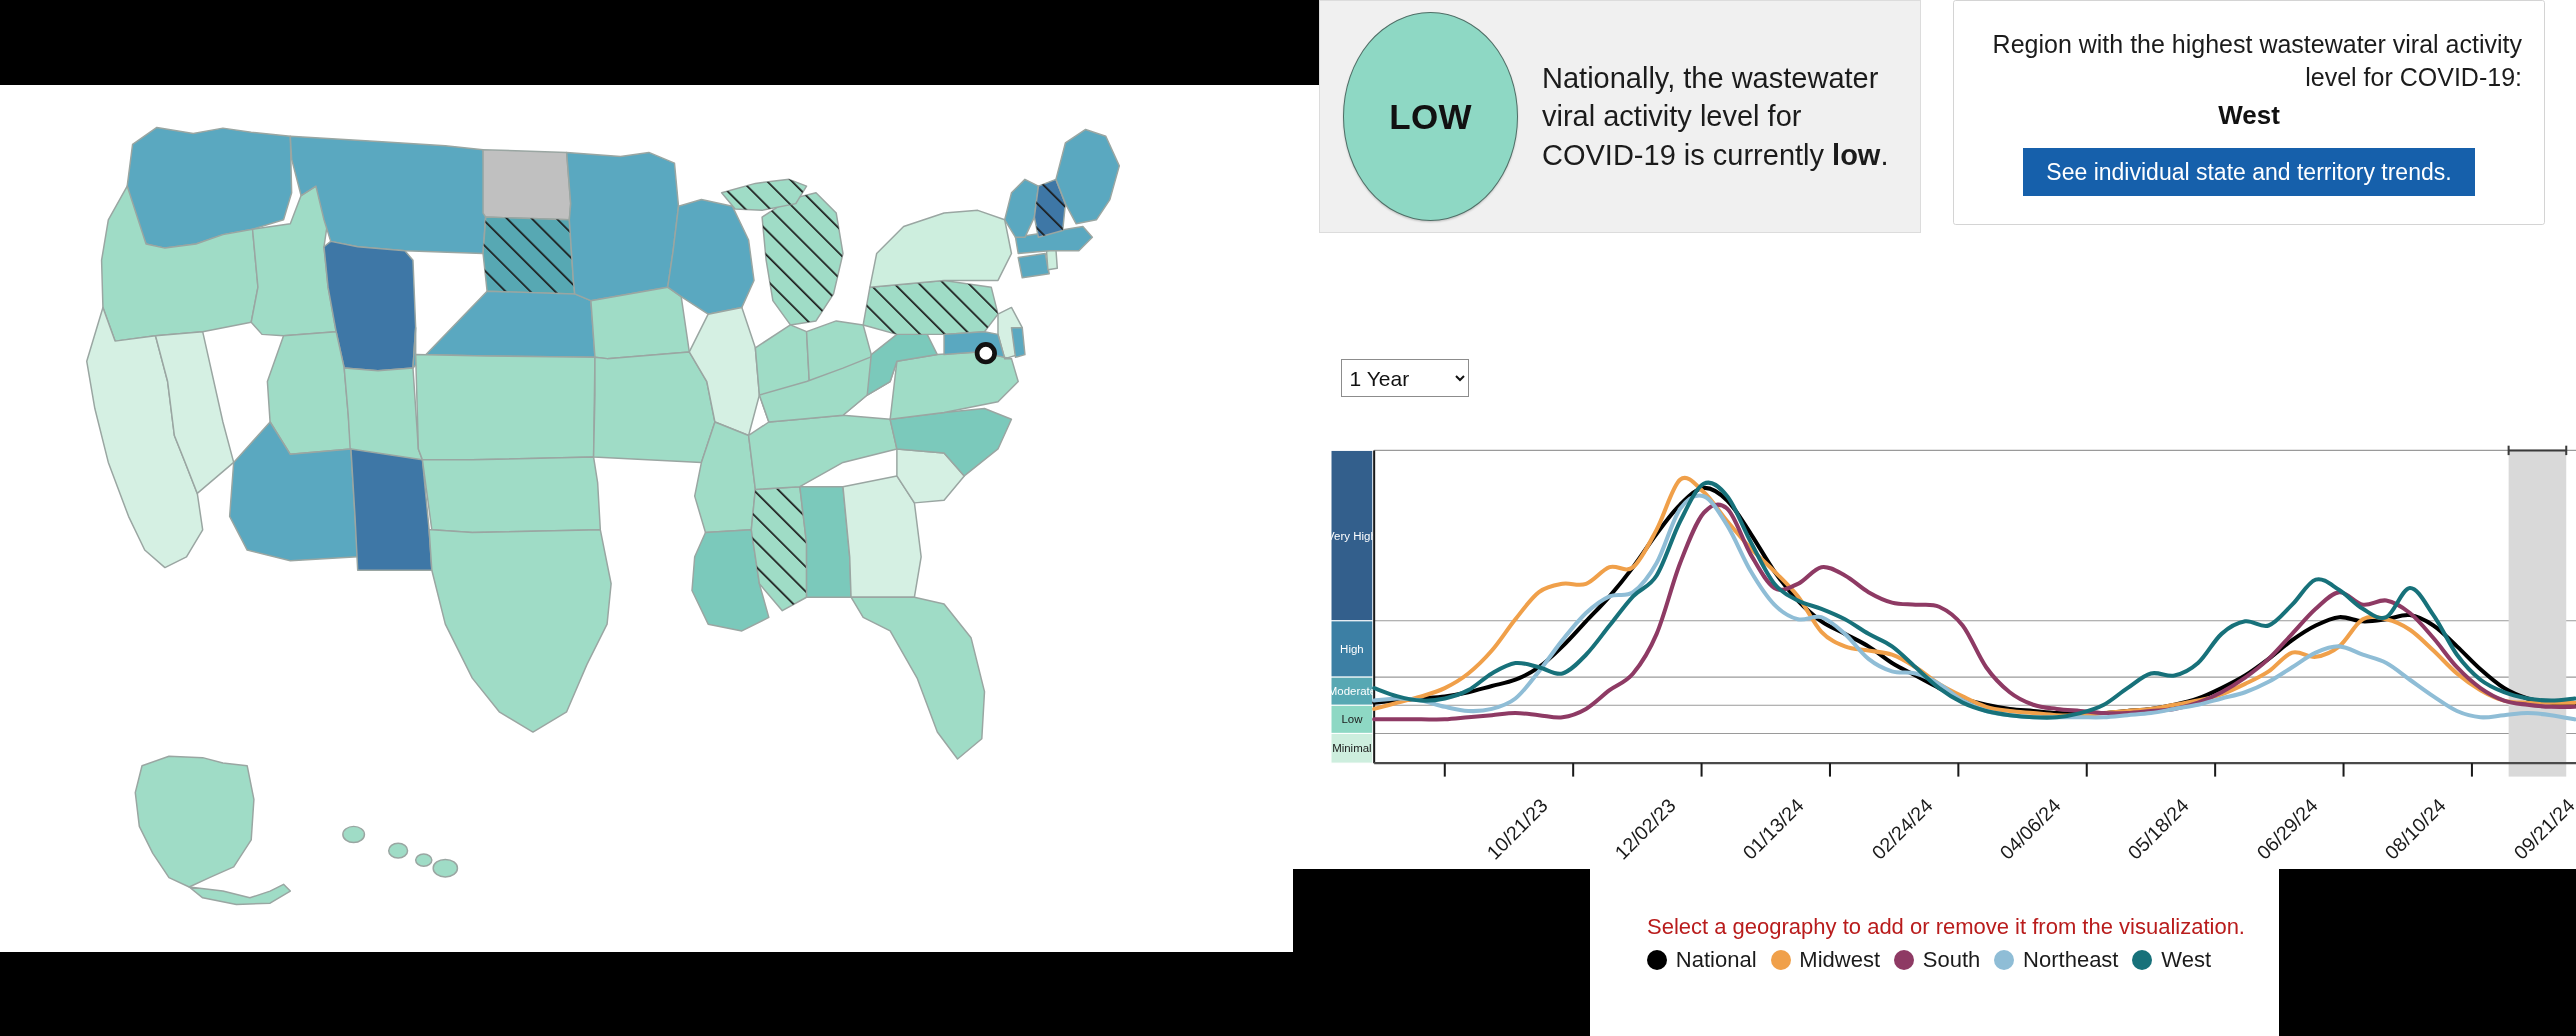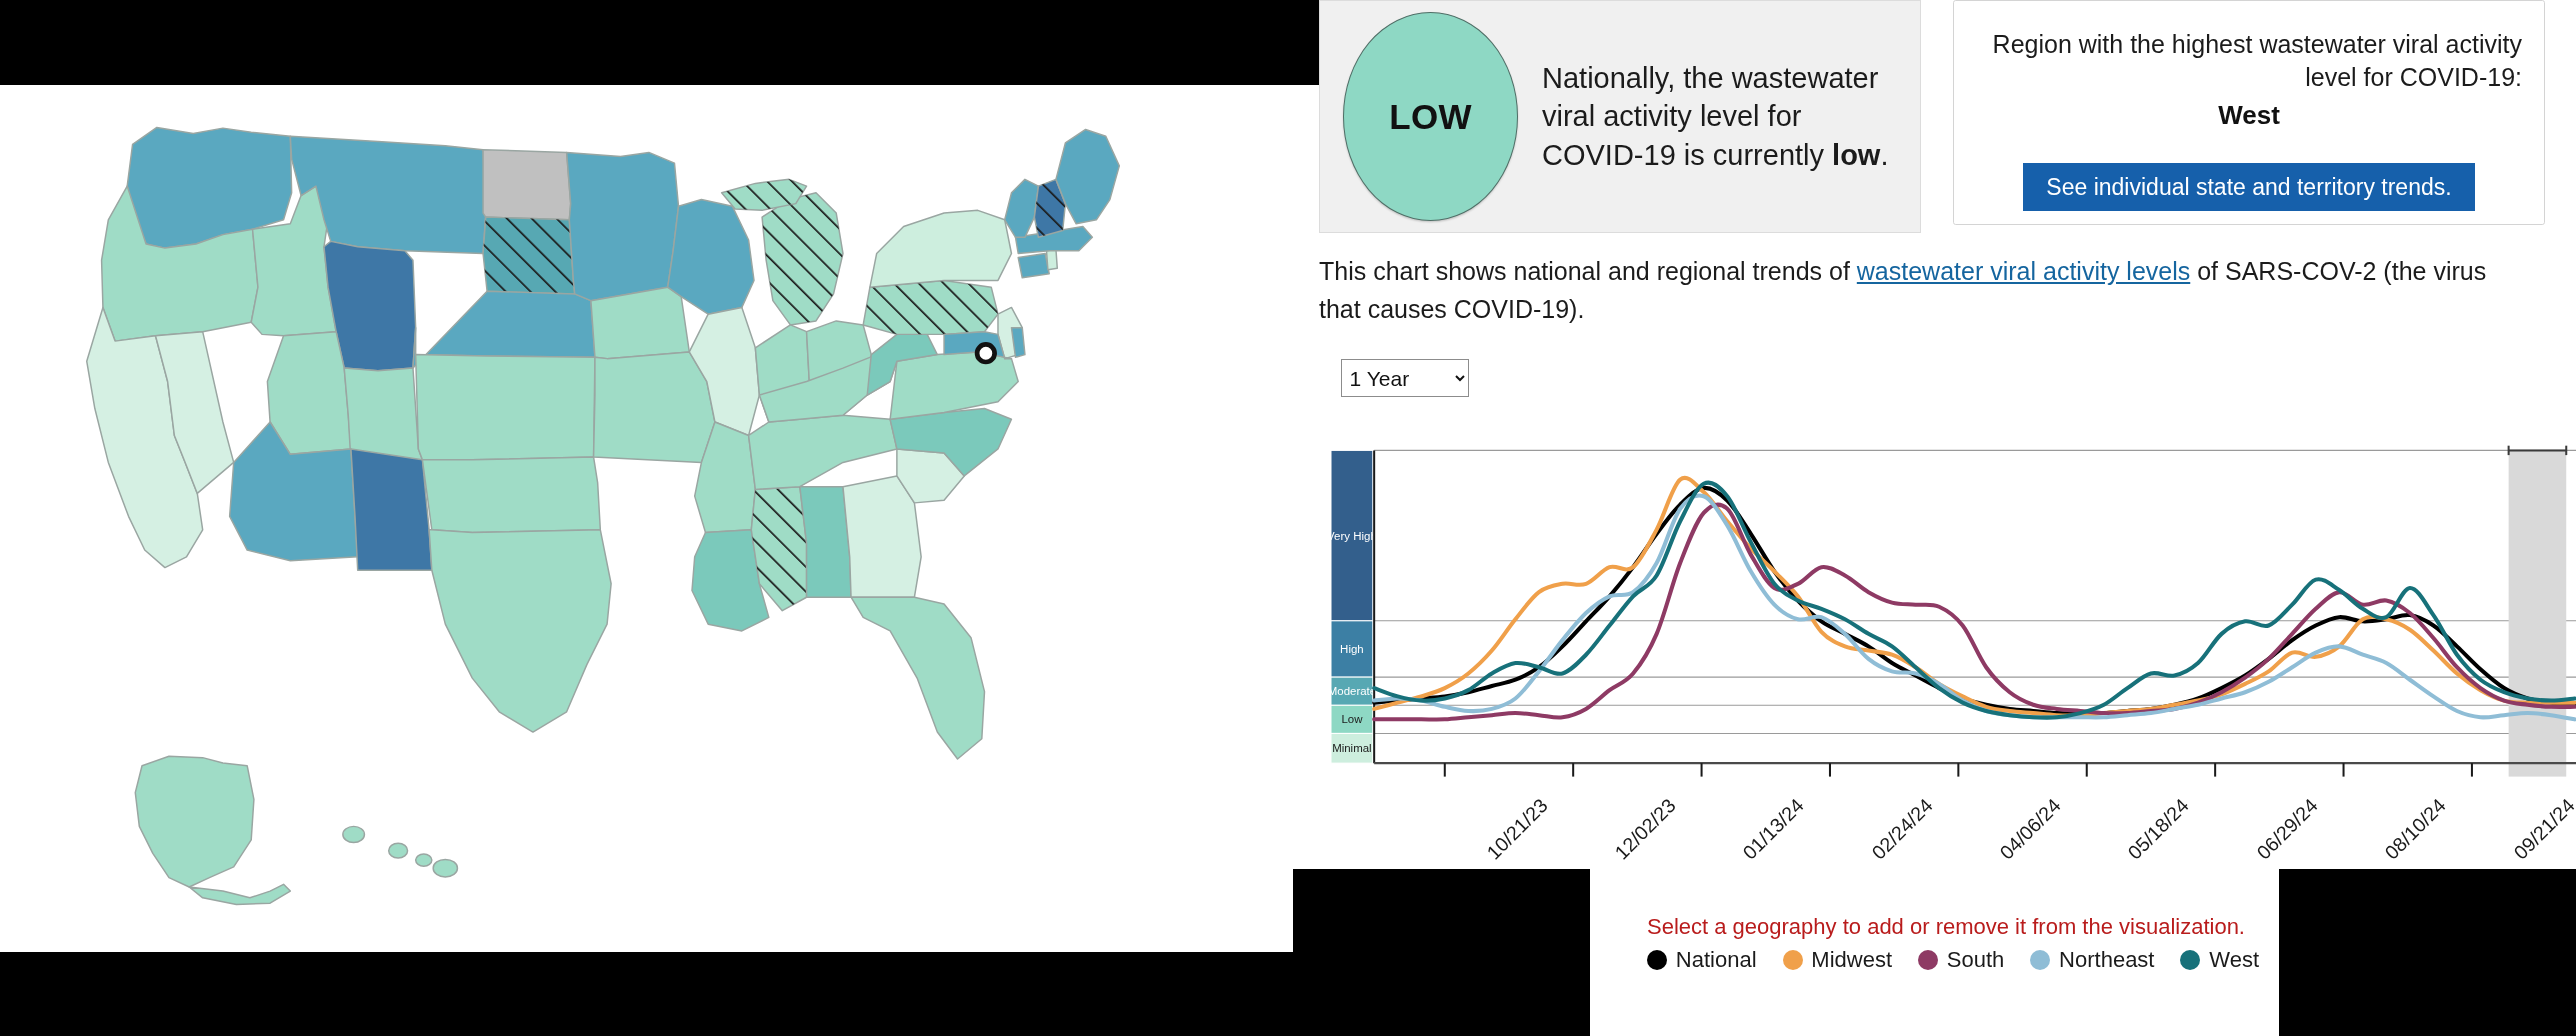"See individual state and territory" #region-btn { margin-top: 32px -> 17px }
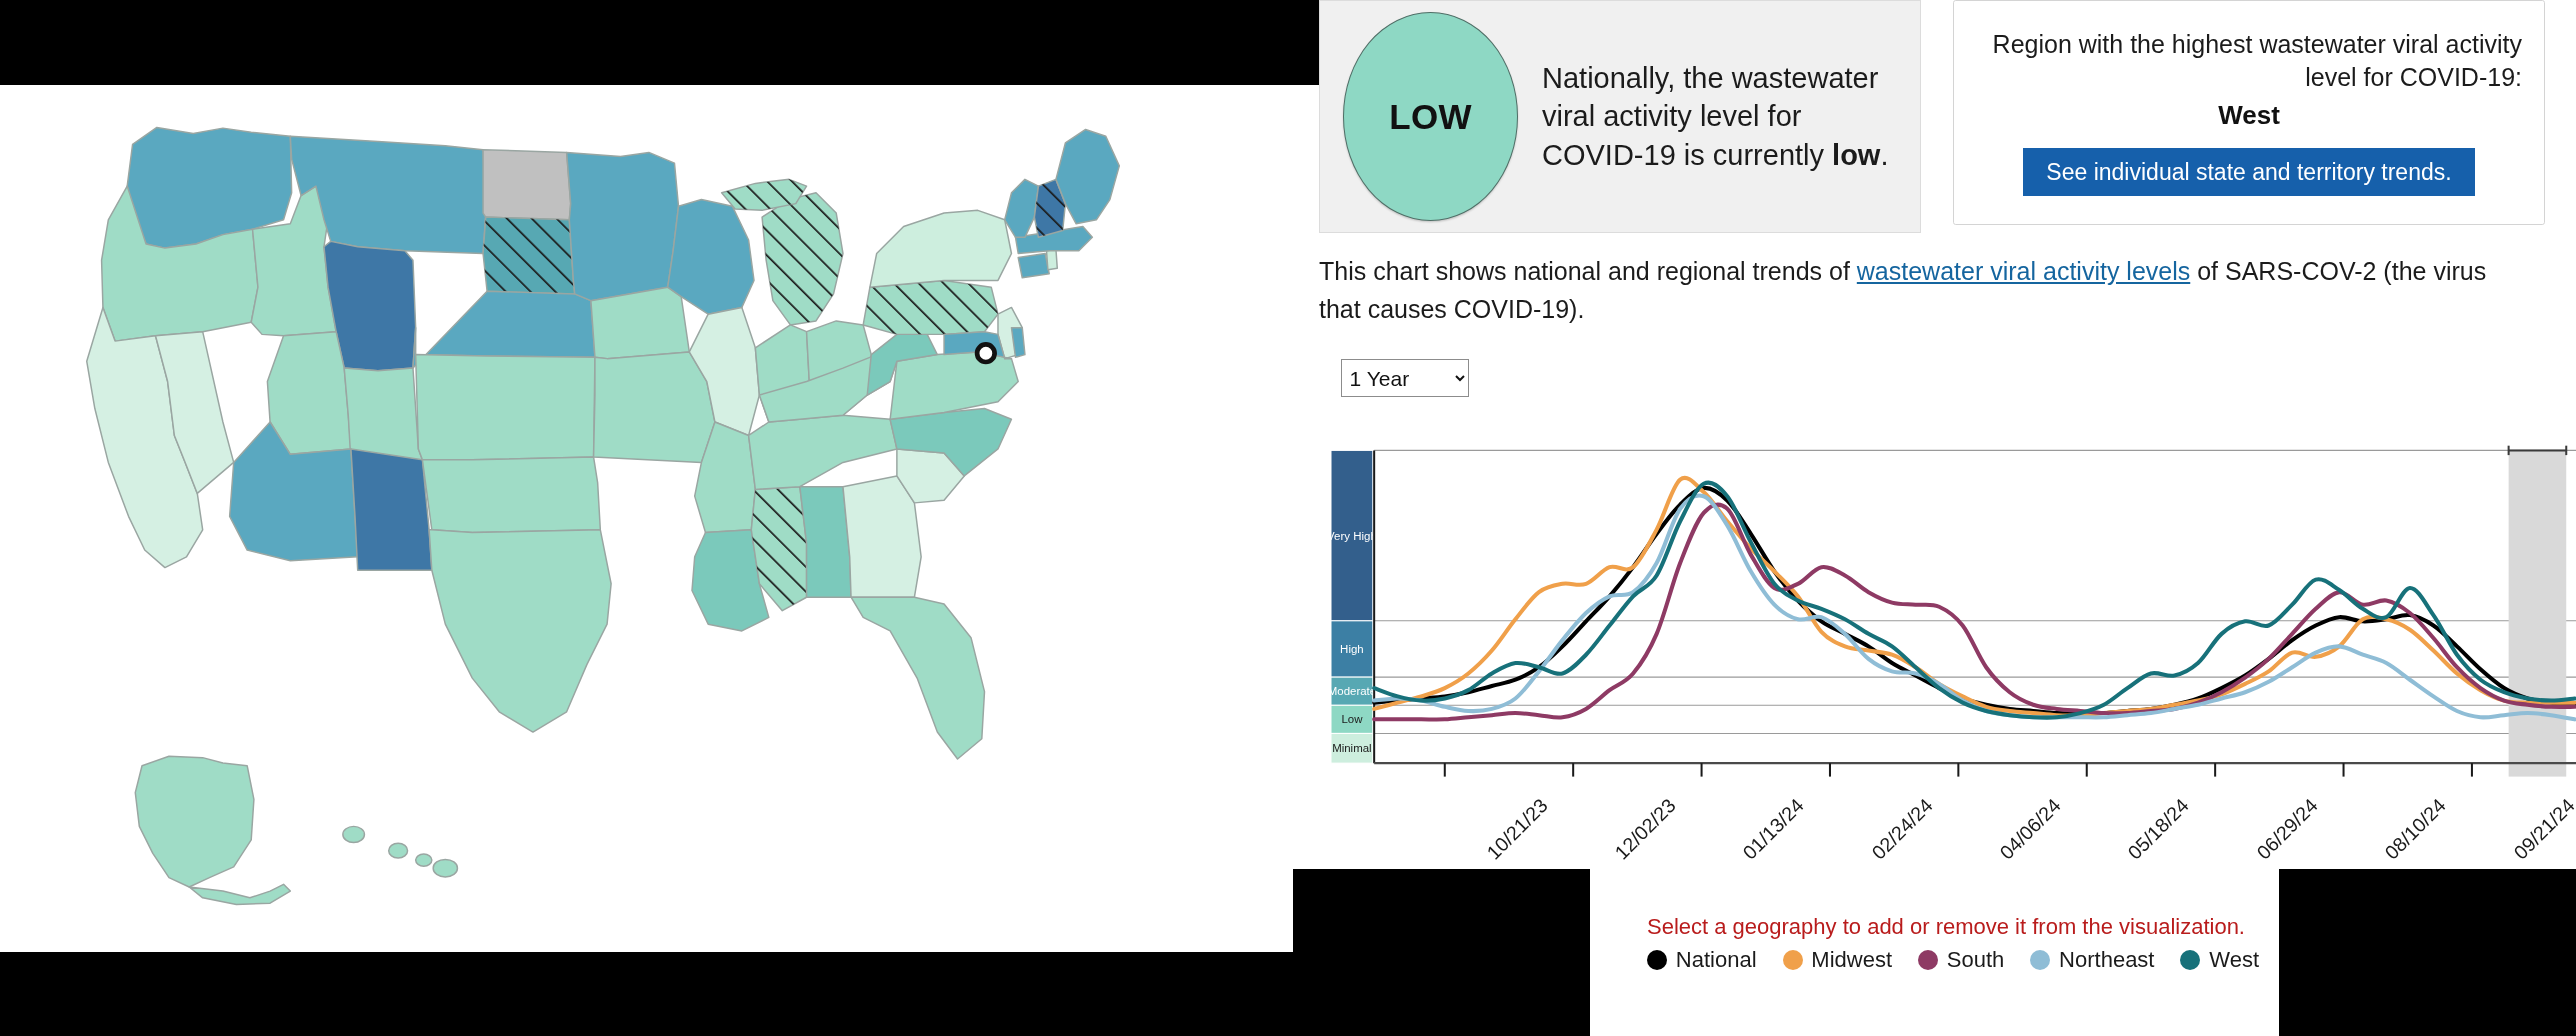"This chart shows national and" p { html: <p> <span>This chart shows national and regional trends of </span><a>wastewater viral activity levels</a><span> of SARS-COV-2 (the virus that causes COVID-19).</span> </p> -> none }
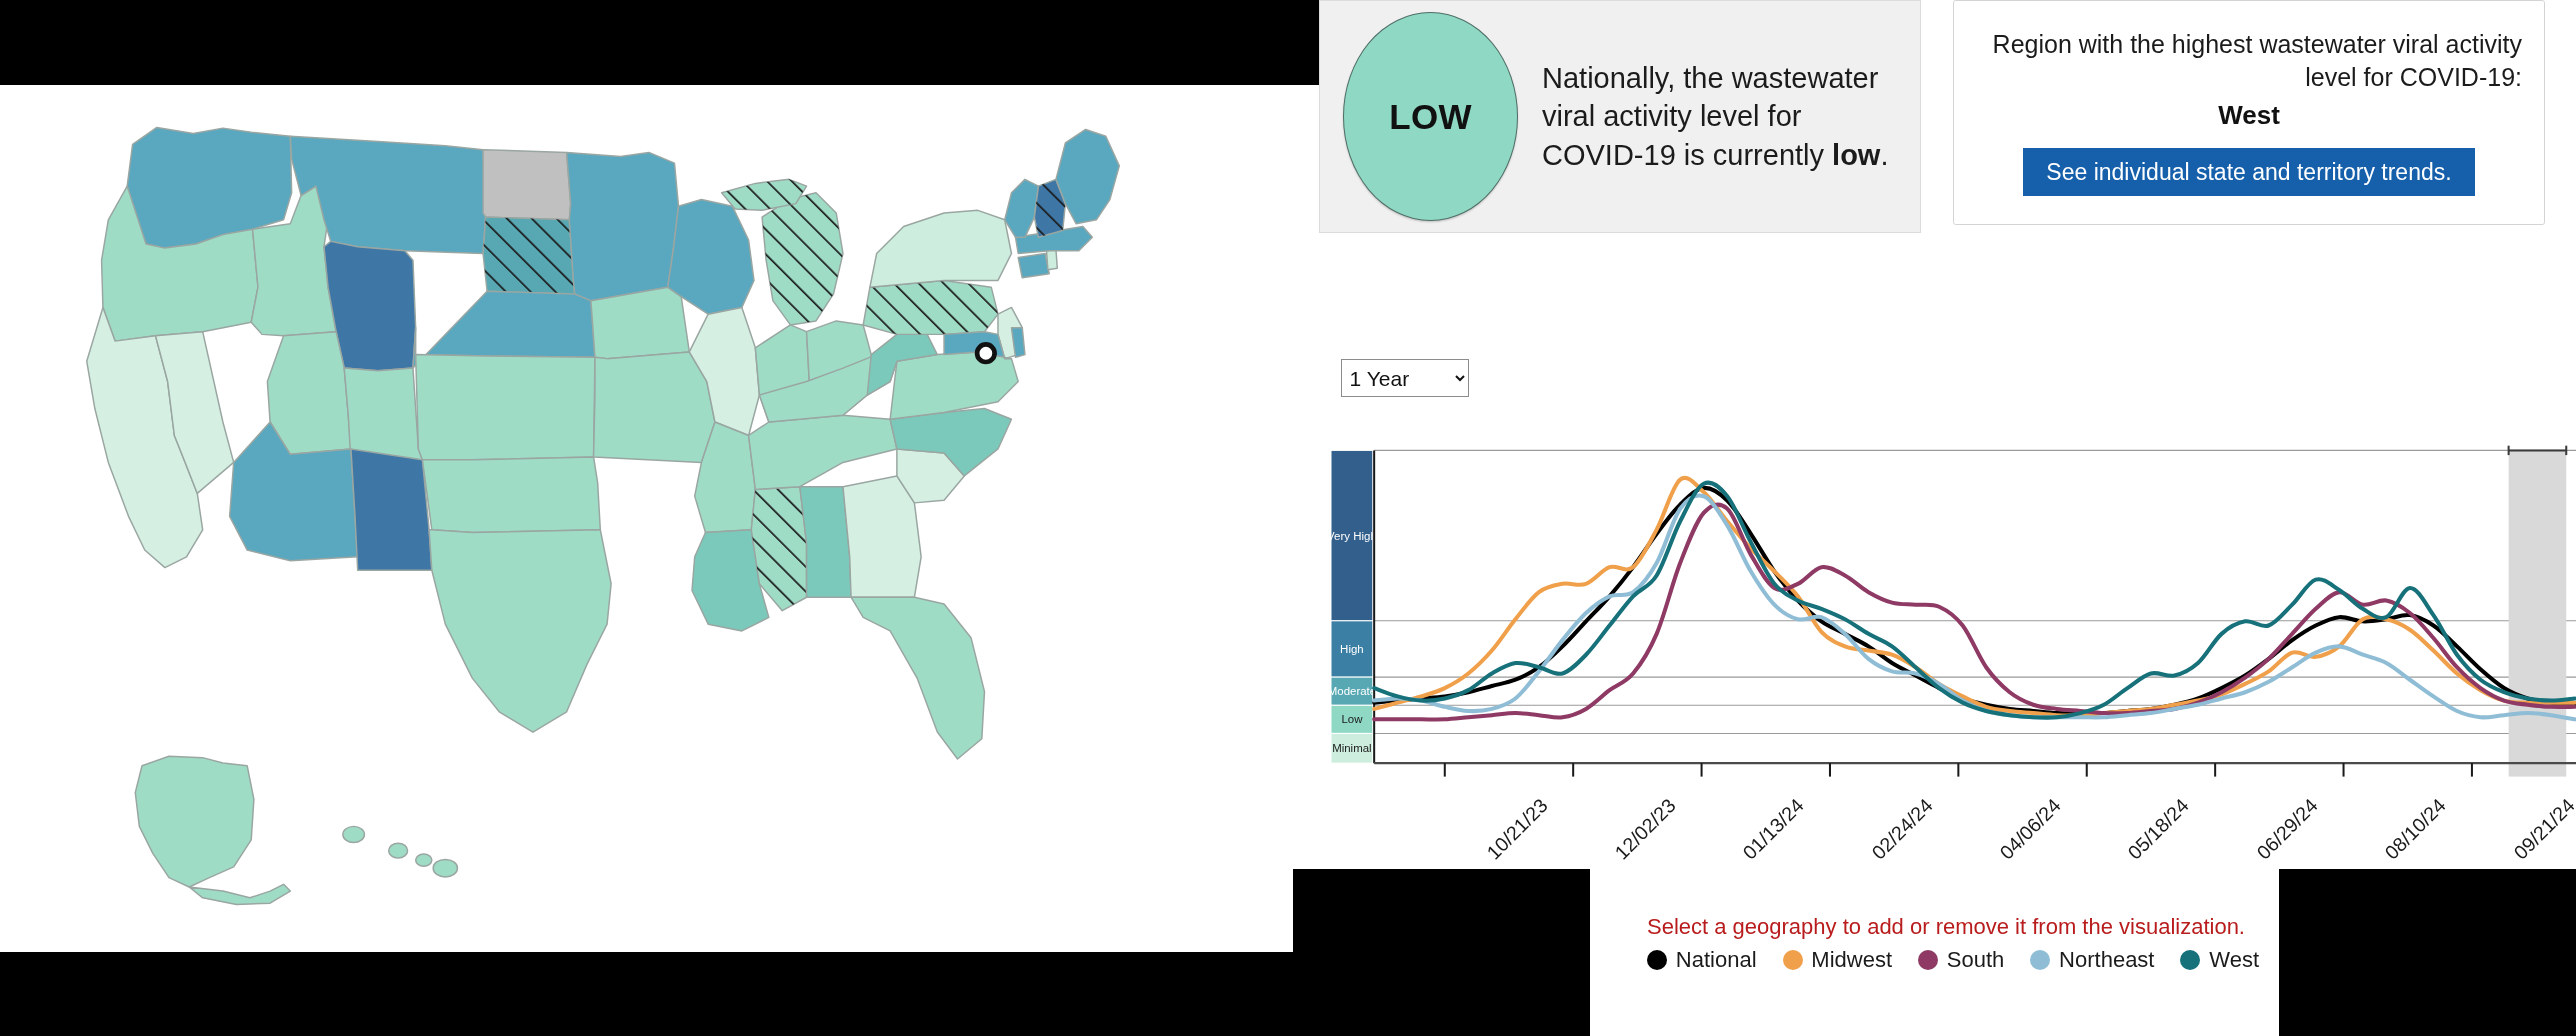"National" #legend-row { gap: 26px -> 14px }
